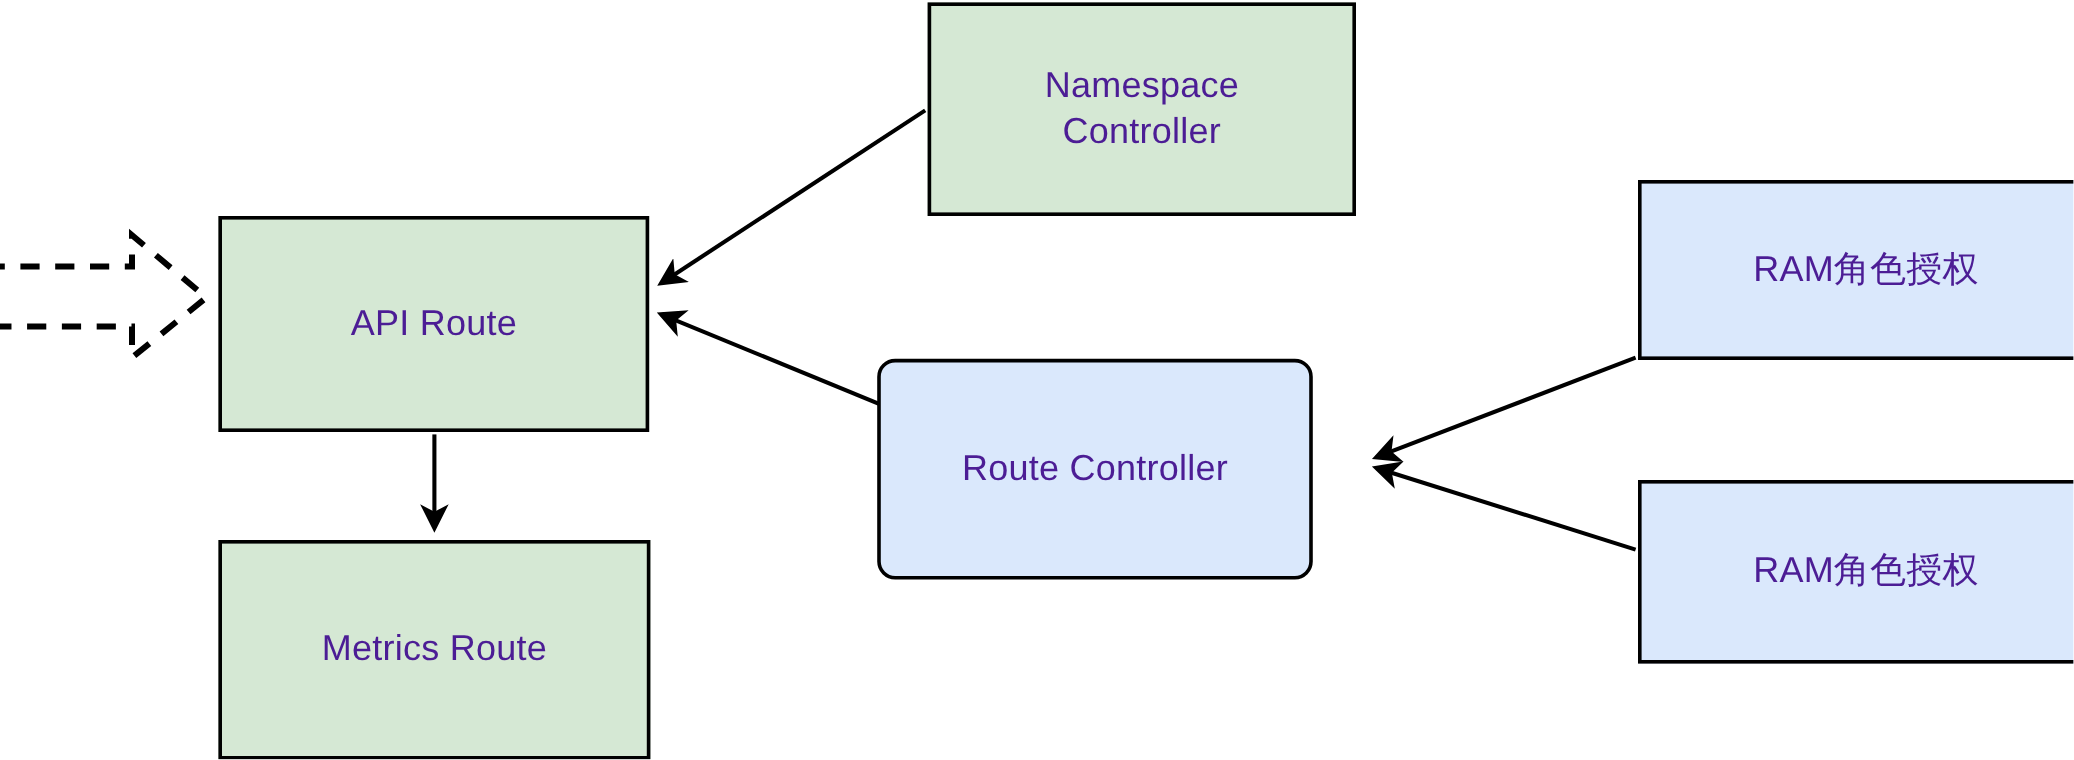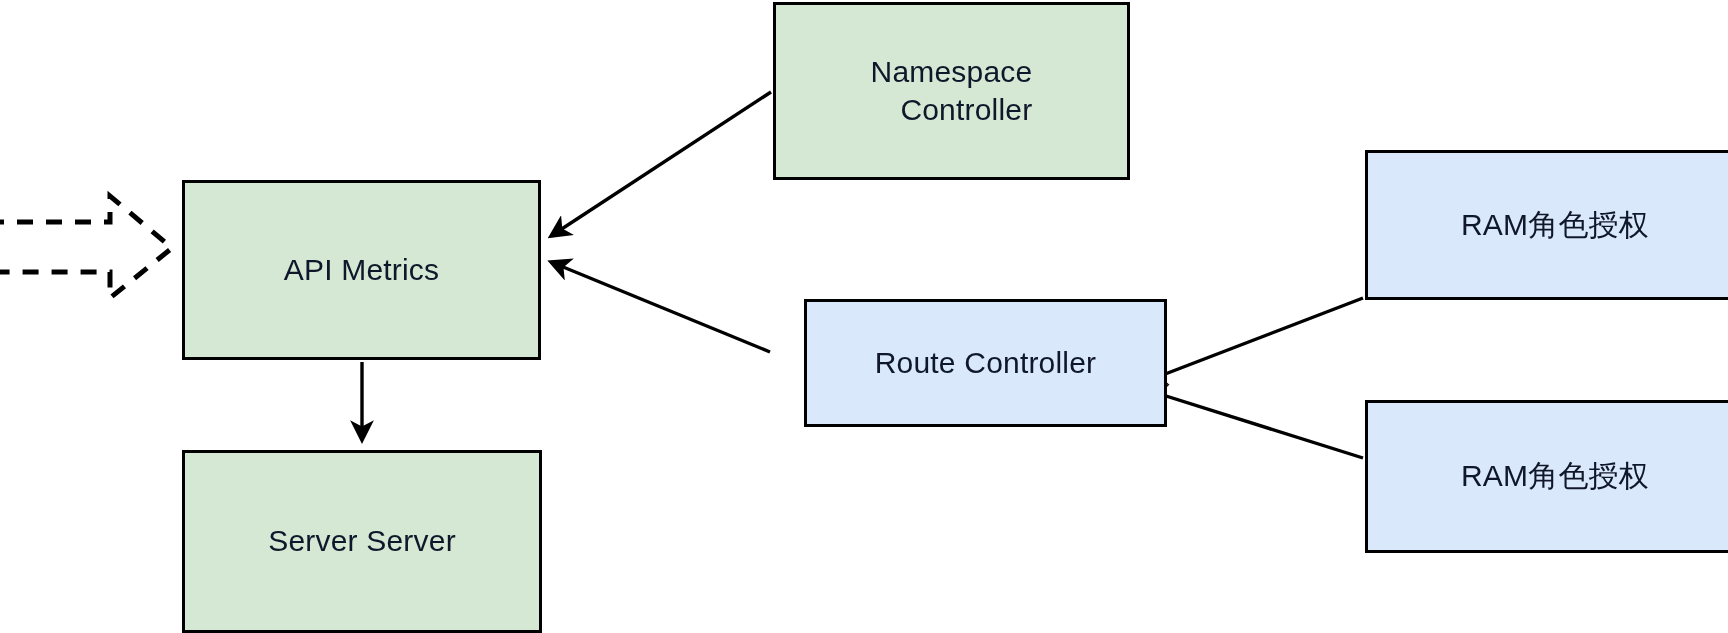"Namespace" .node { color: #0f172a -> #4c1d95; text-align: right -> center }
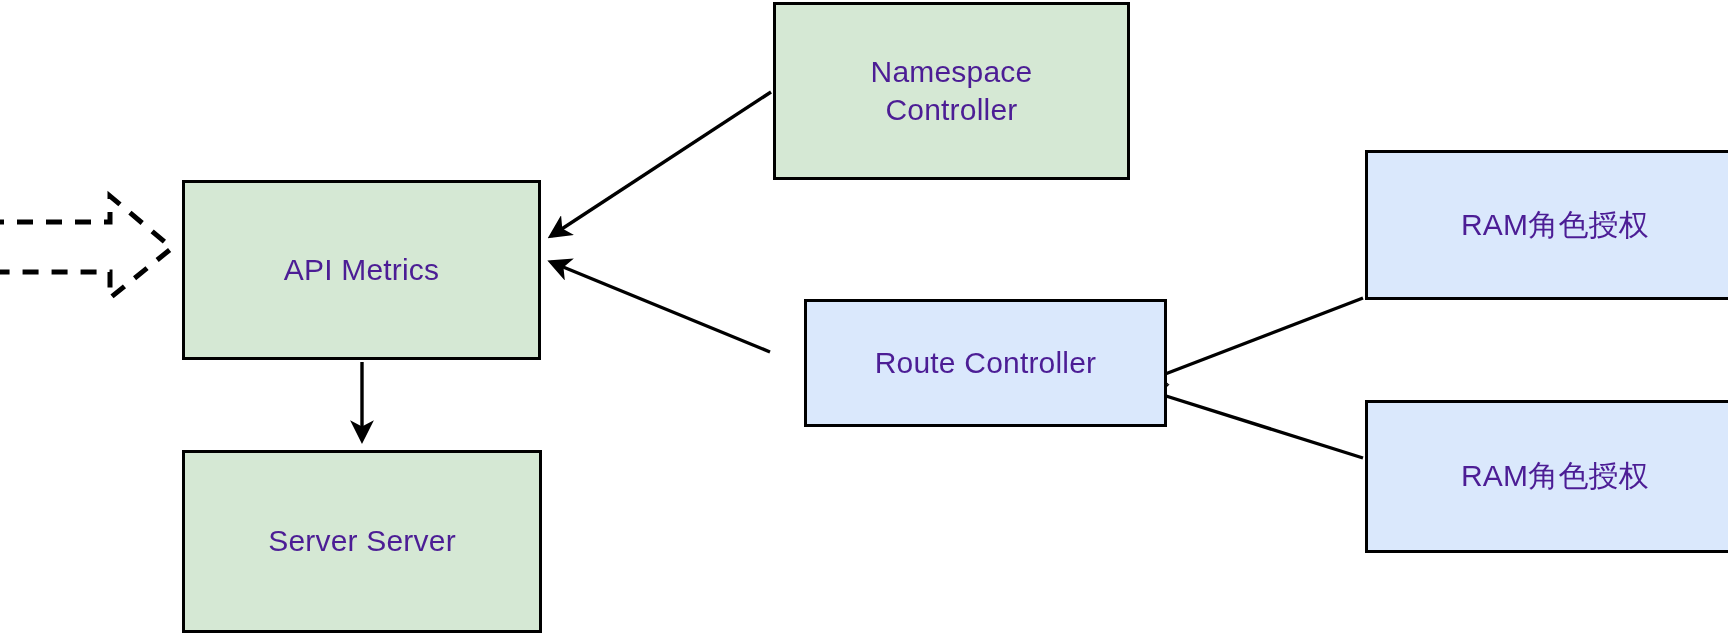"API Metrics" span.node-label { text: Metrics -> Route }
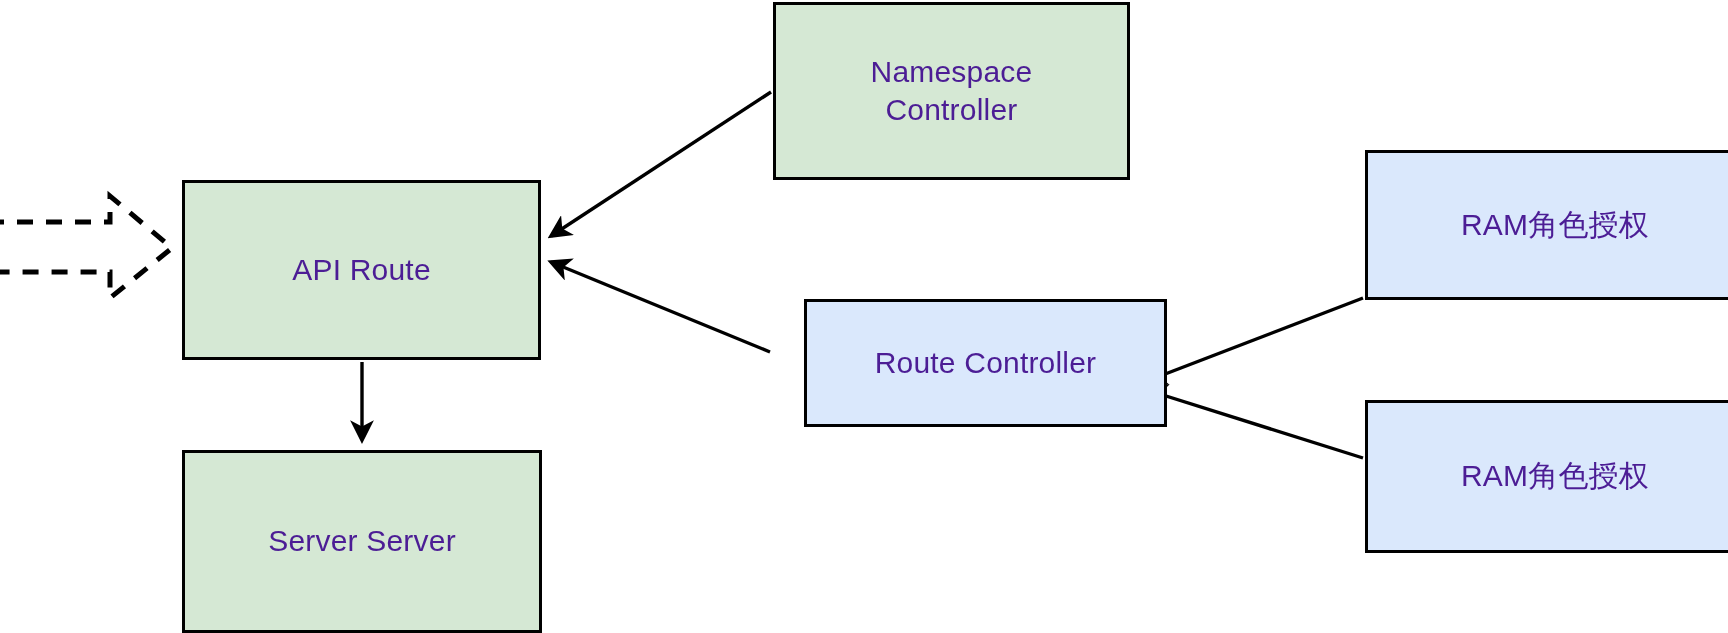"Route Controller" div.node { border-radius: none -> 15px; height: 128px -> 184px; left: 804px -> 731px }
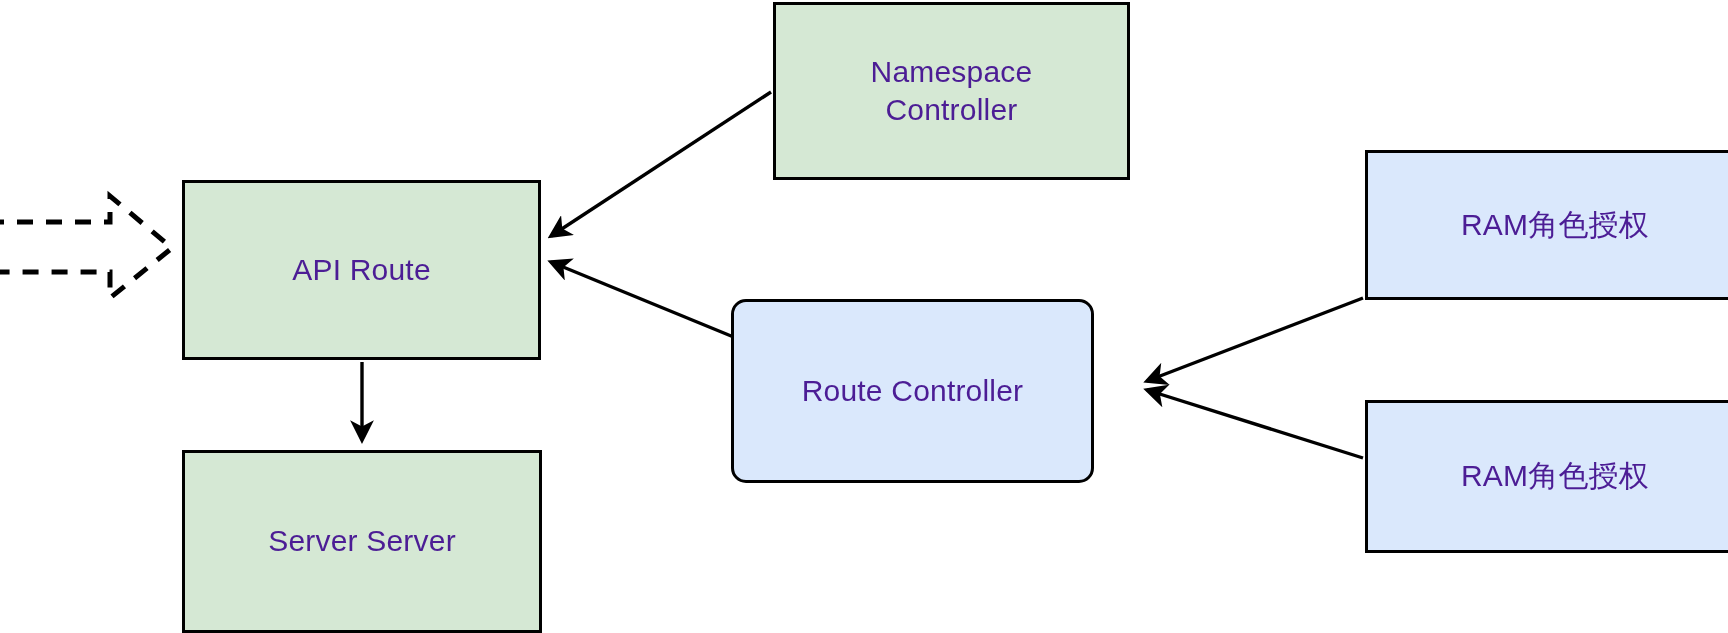"Server Server" span.node-label { text: Server Server -> Metrics Route }
